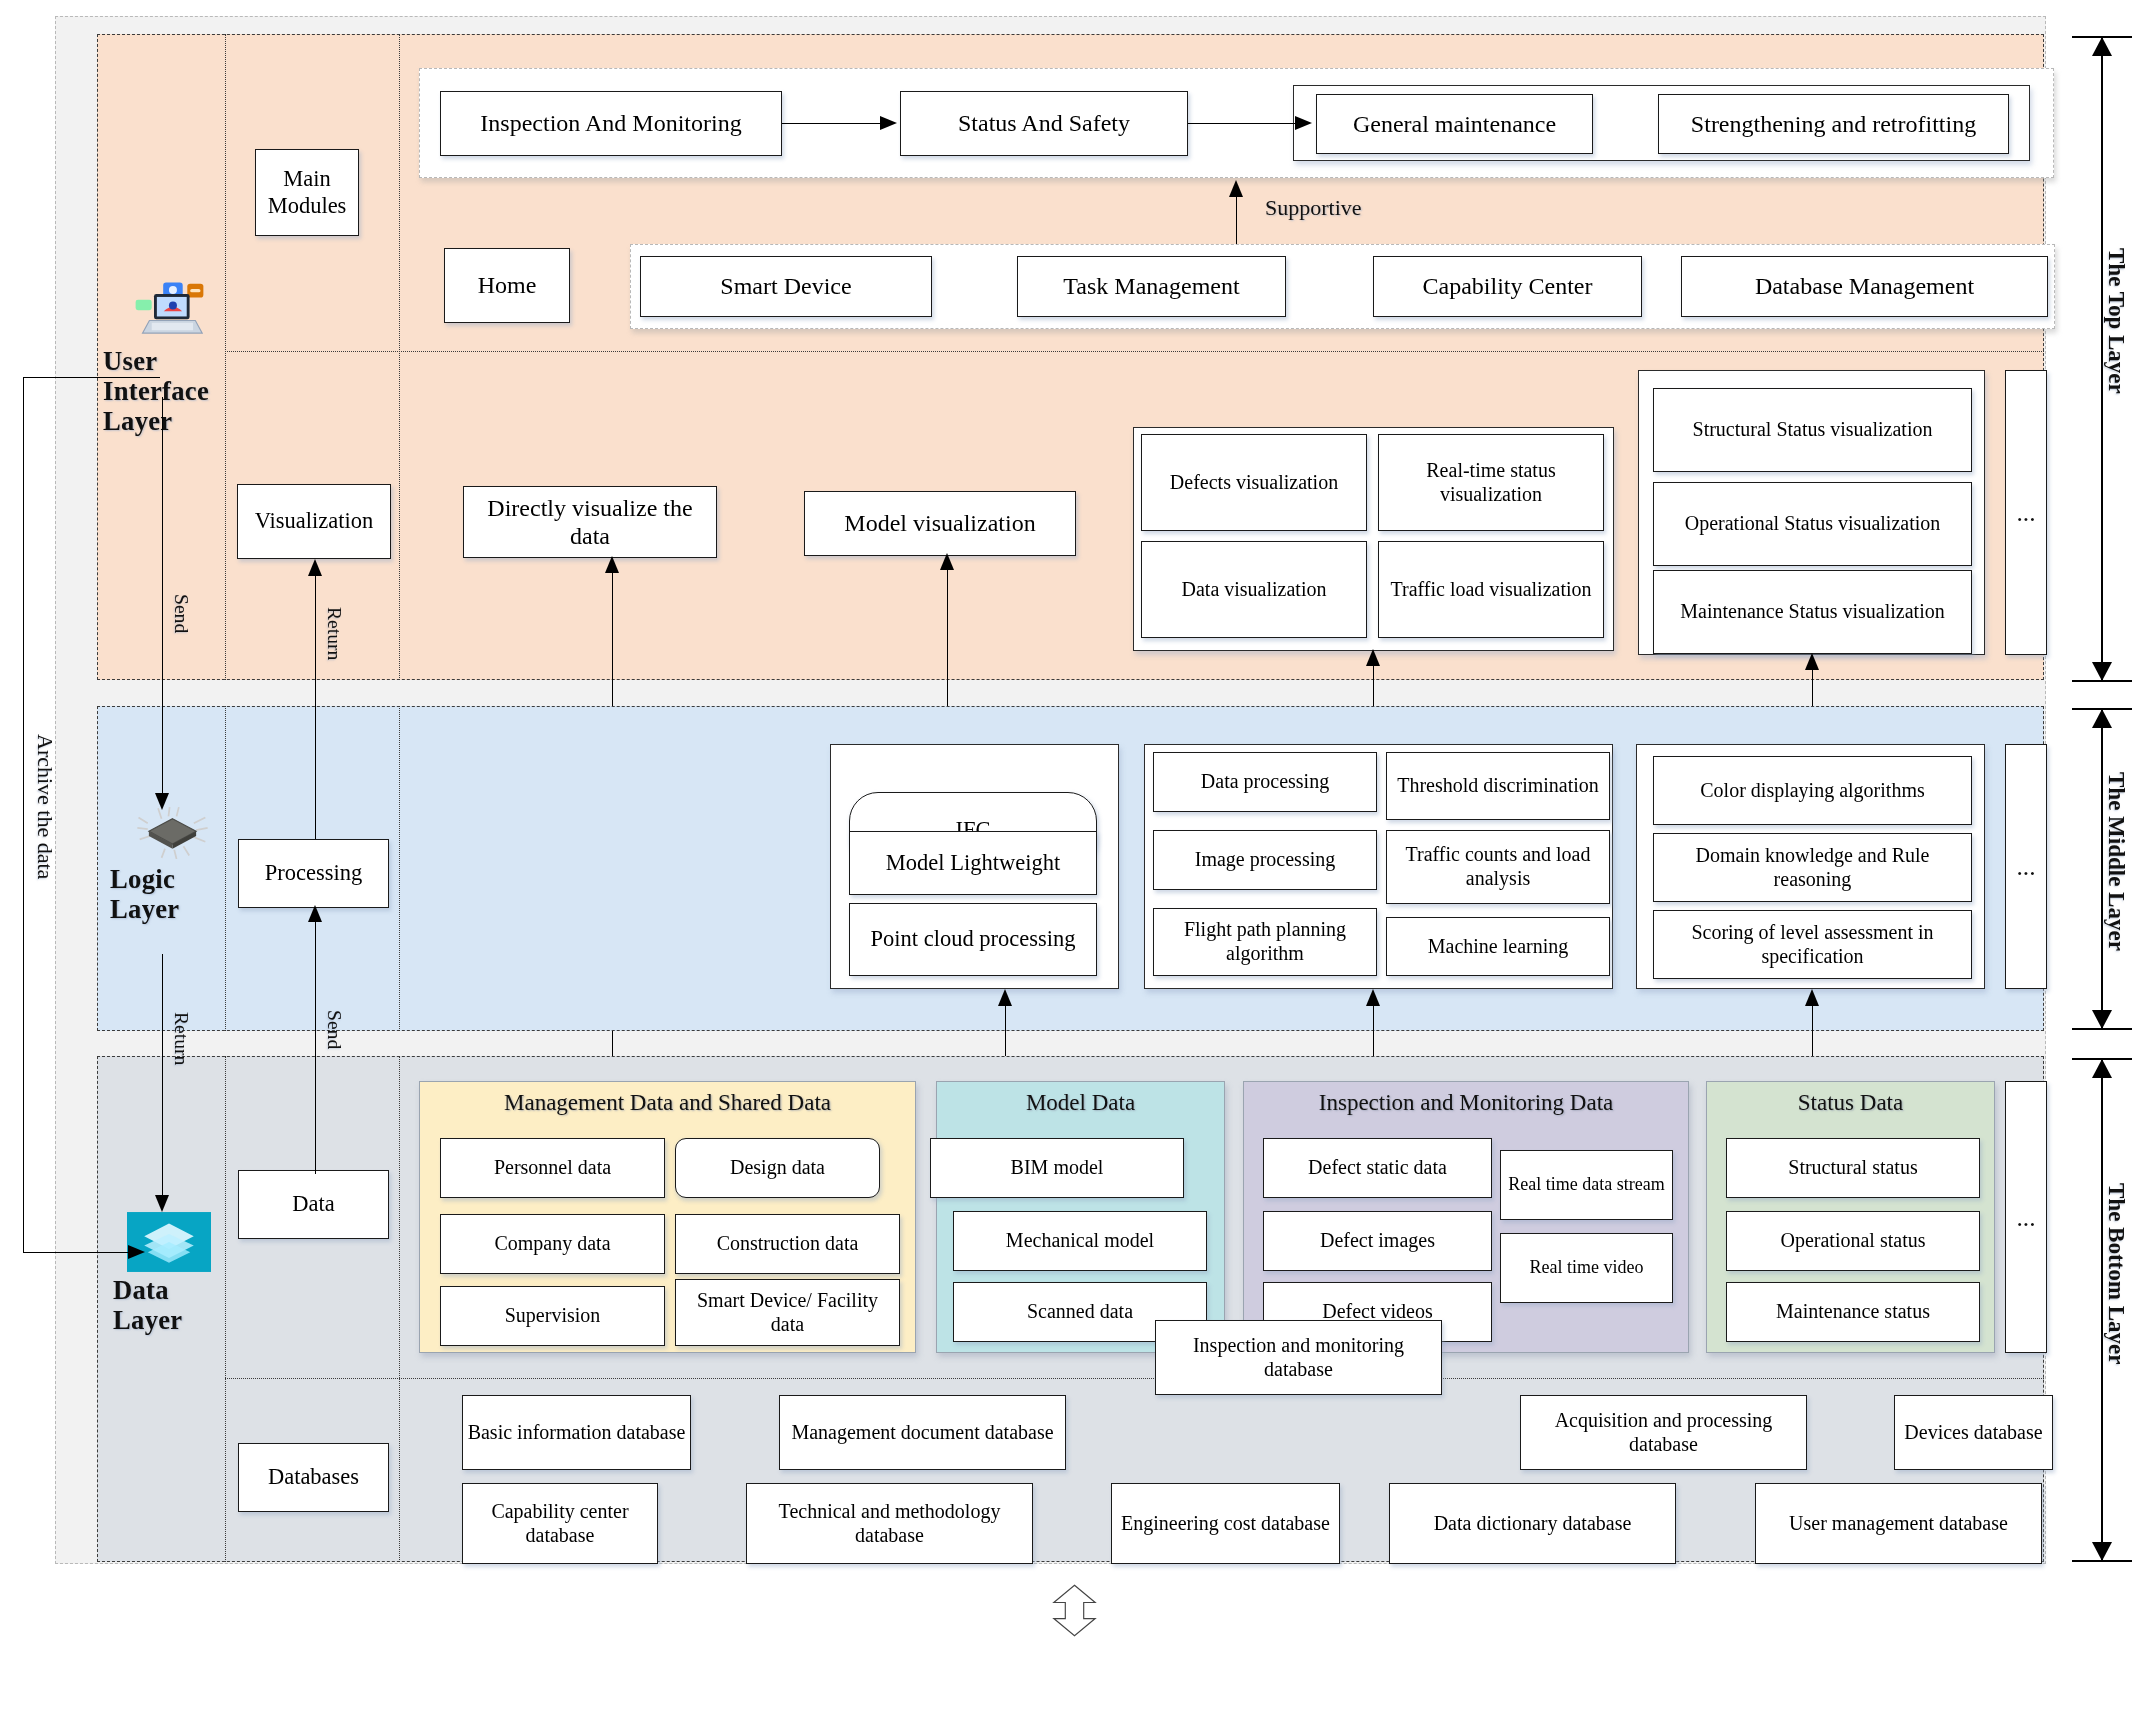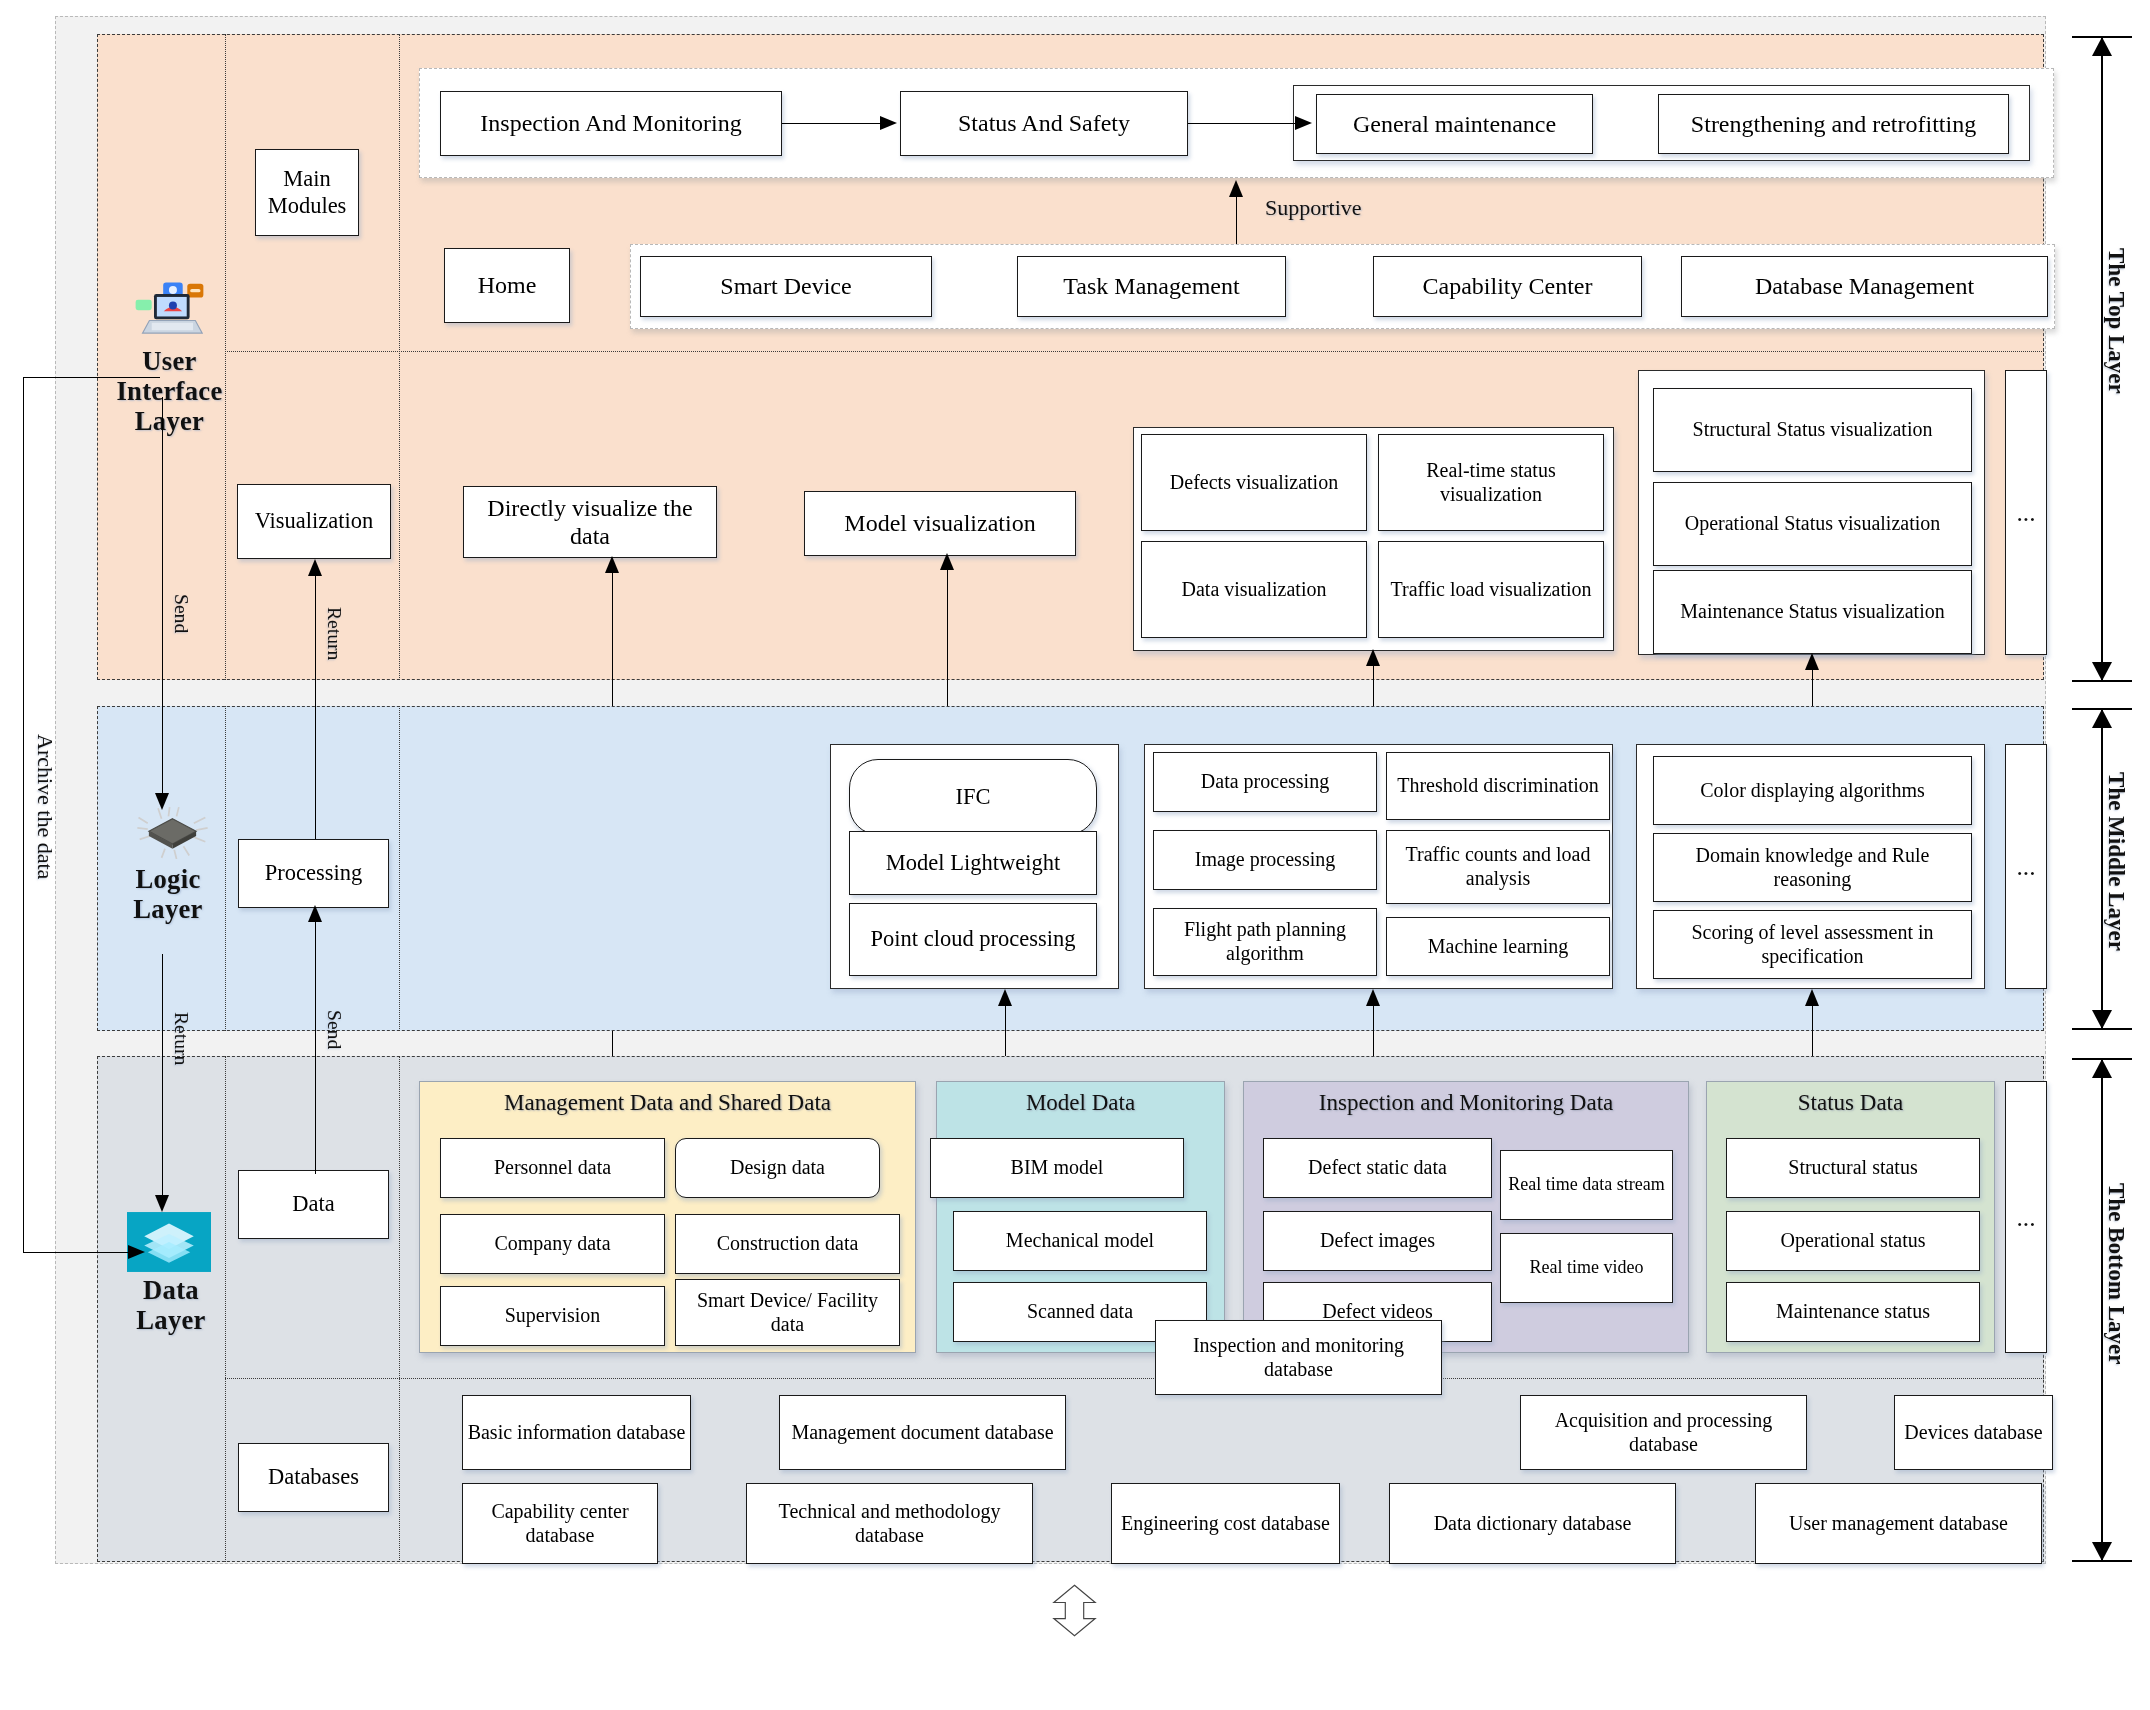"User Interface Layer" .layer-title { text-align: center -> none }
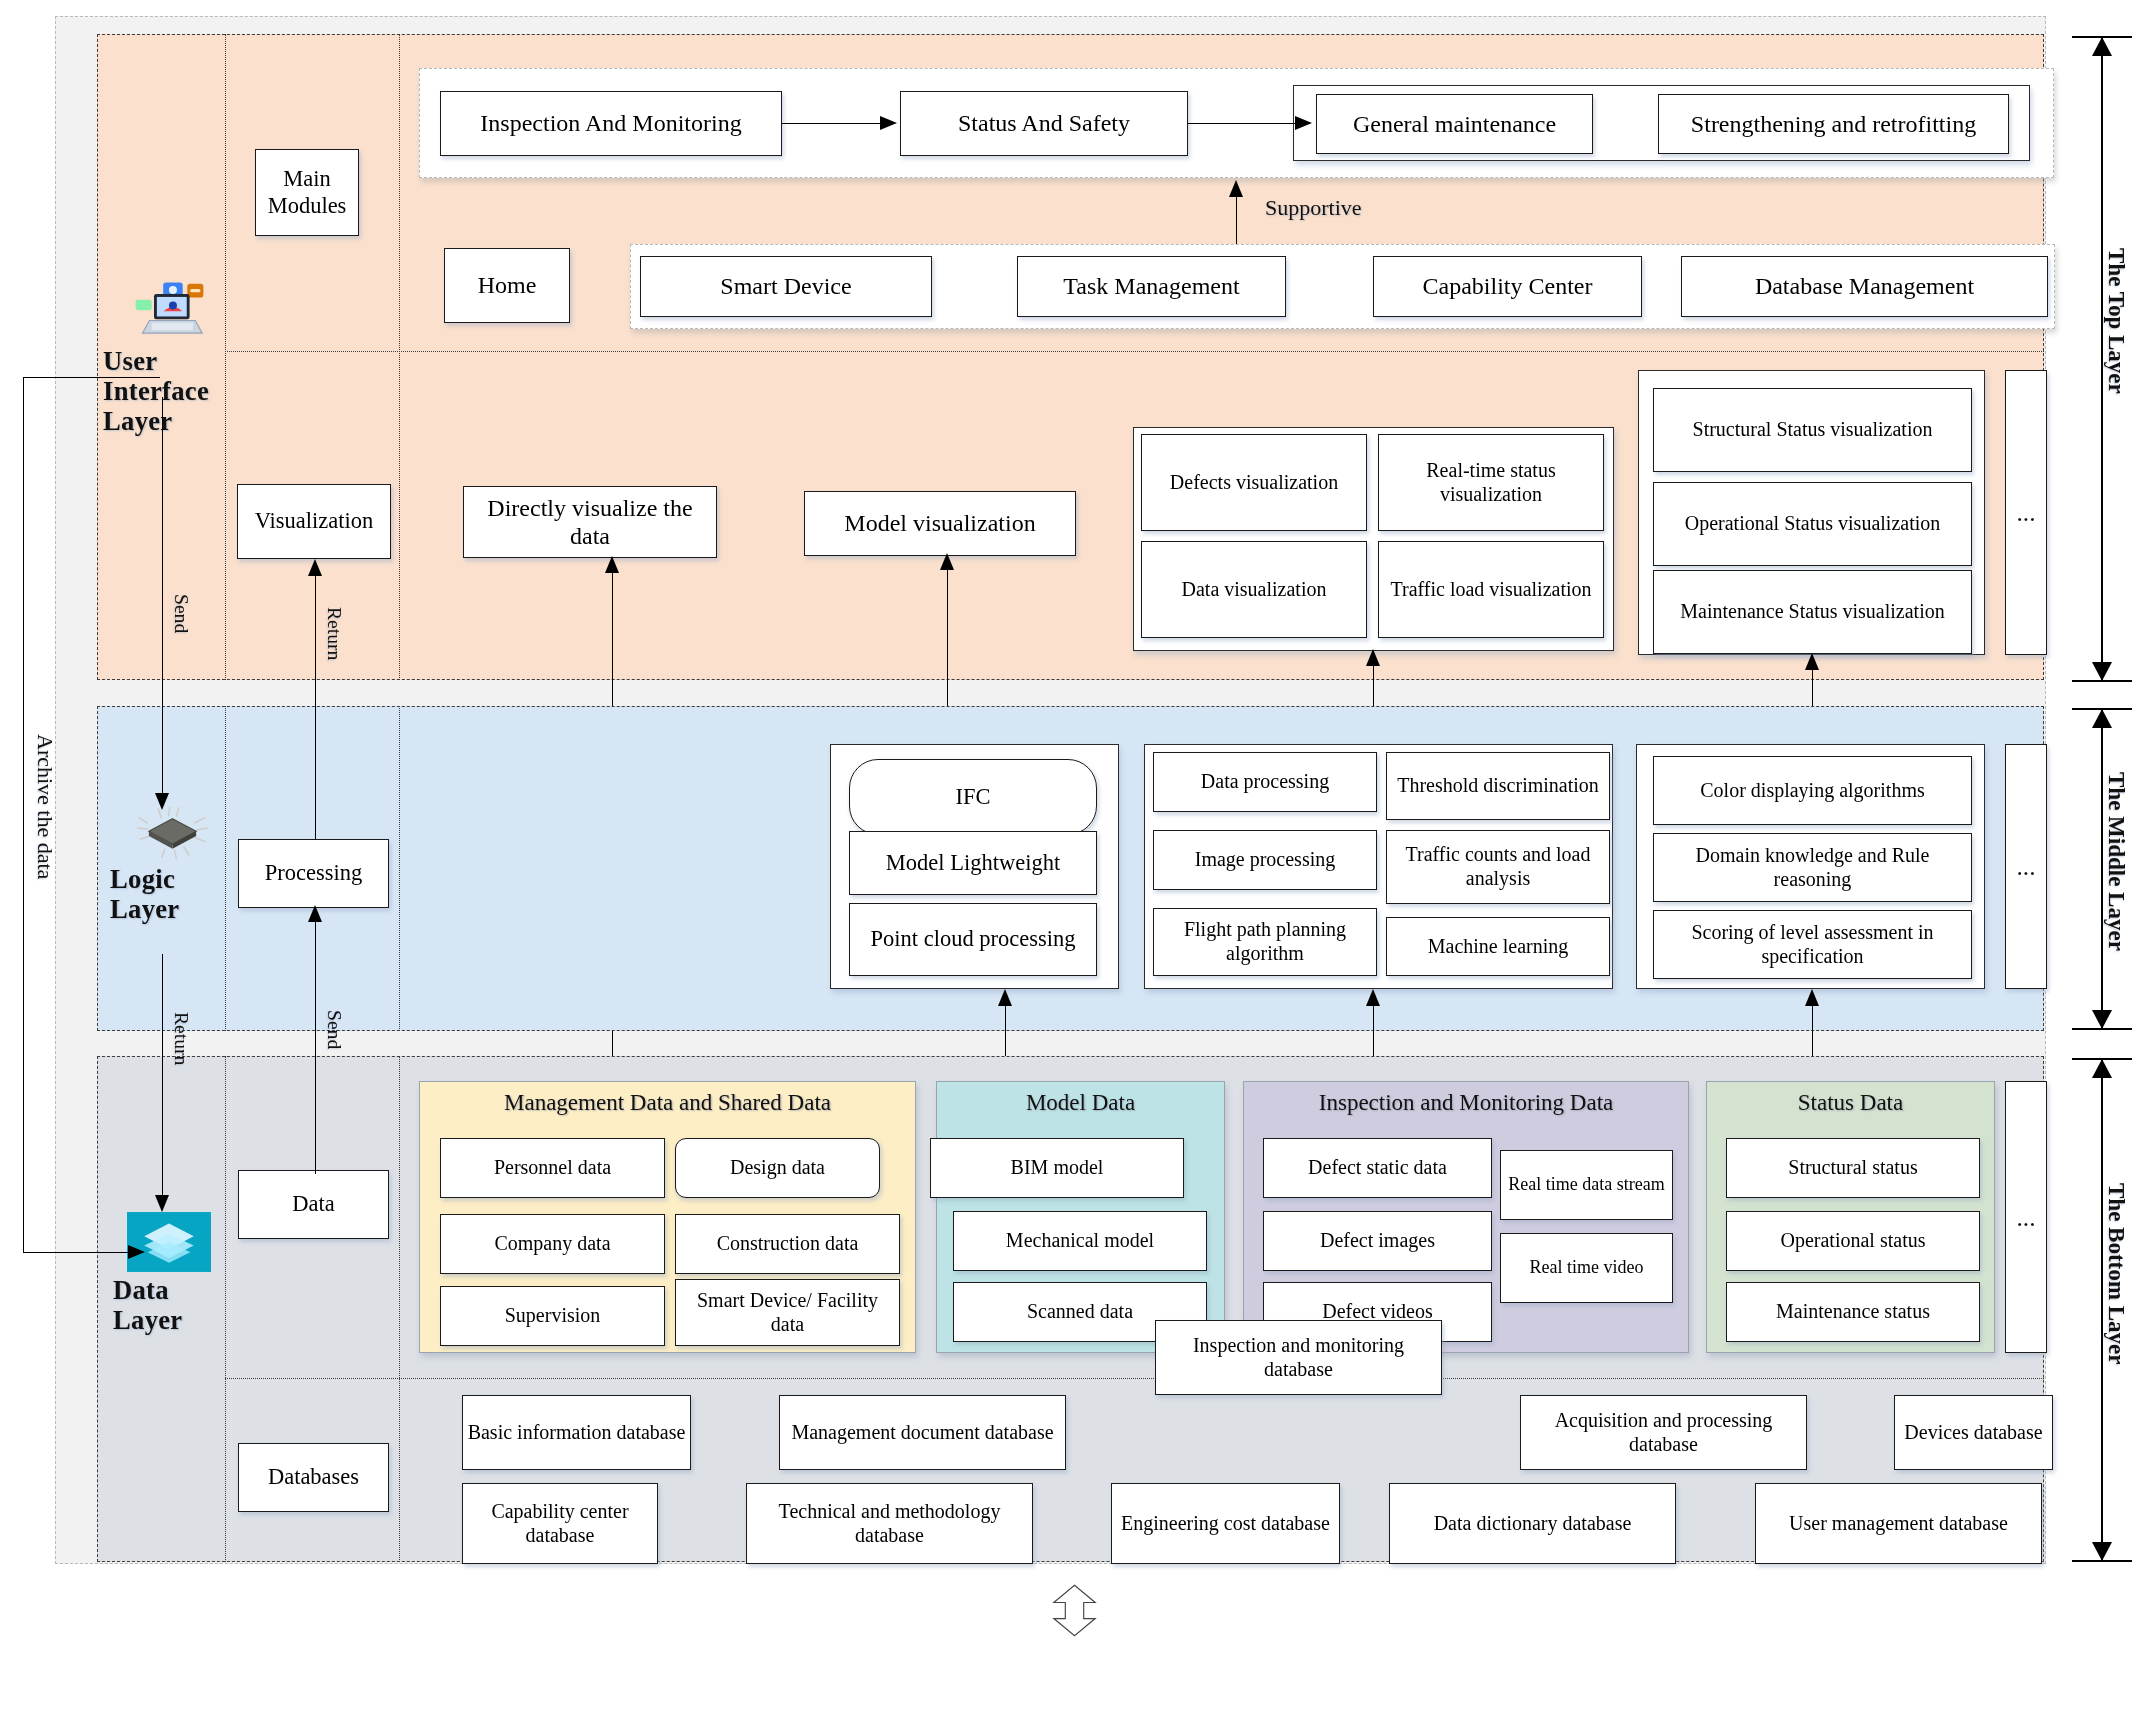"IFC" div.box { top: 759px -> 792px }
